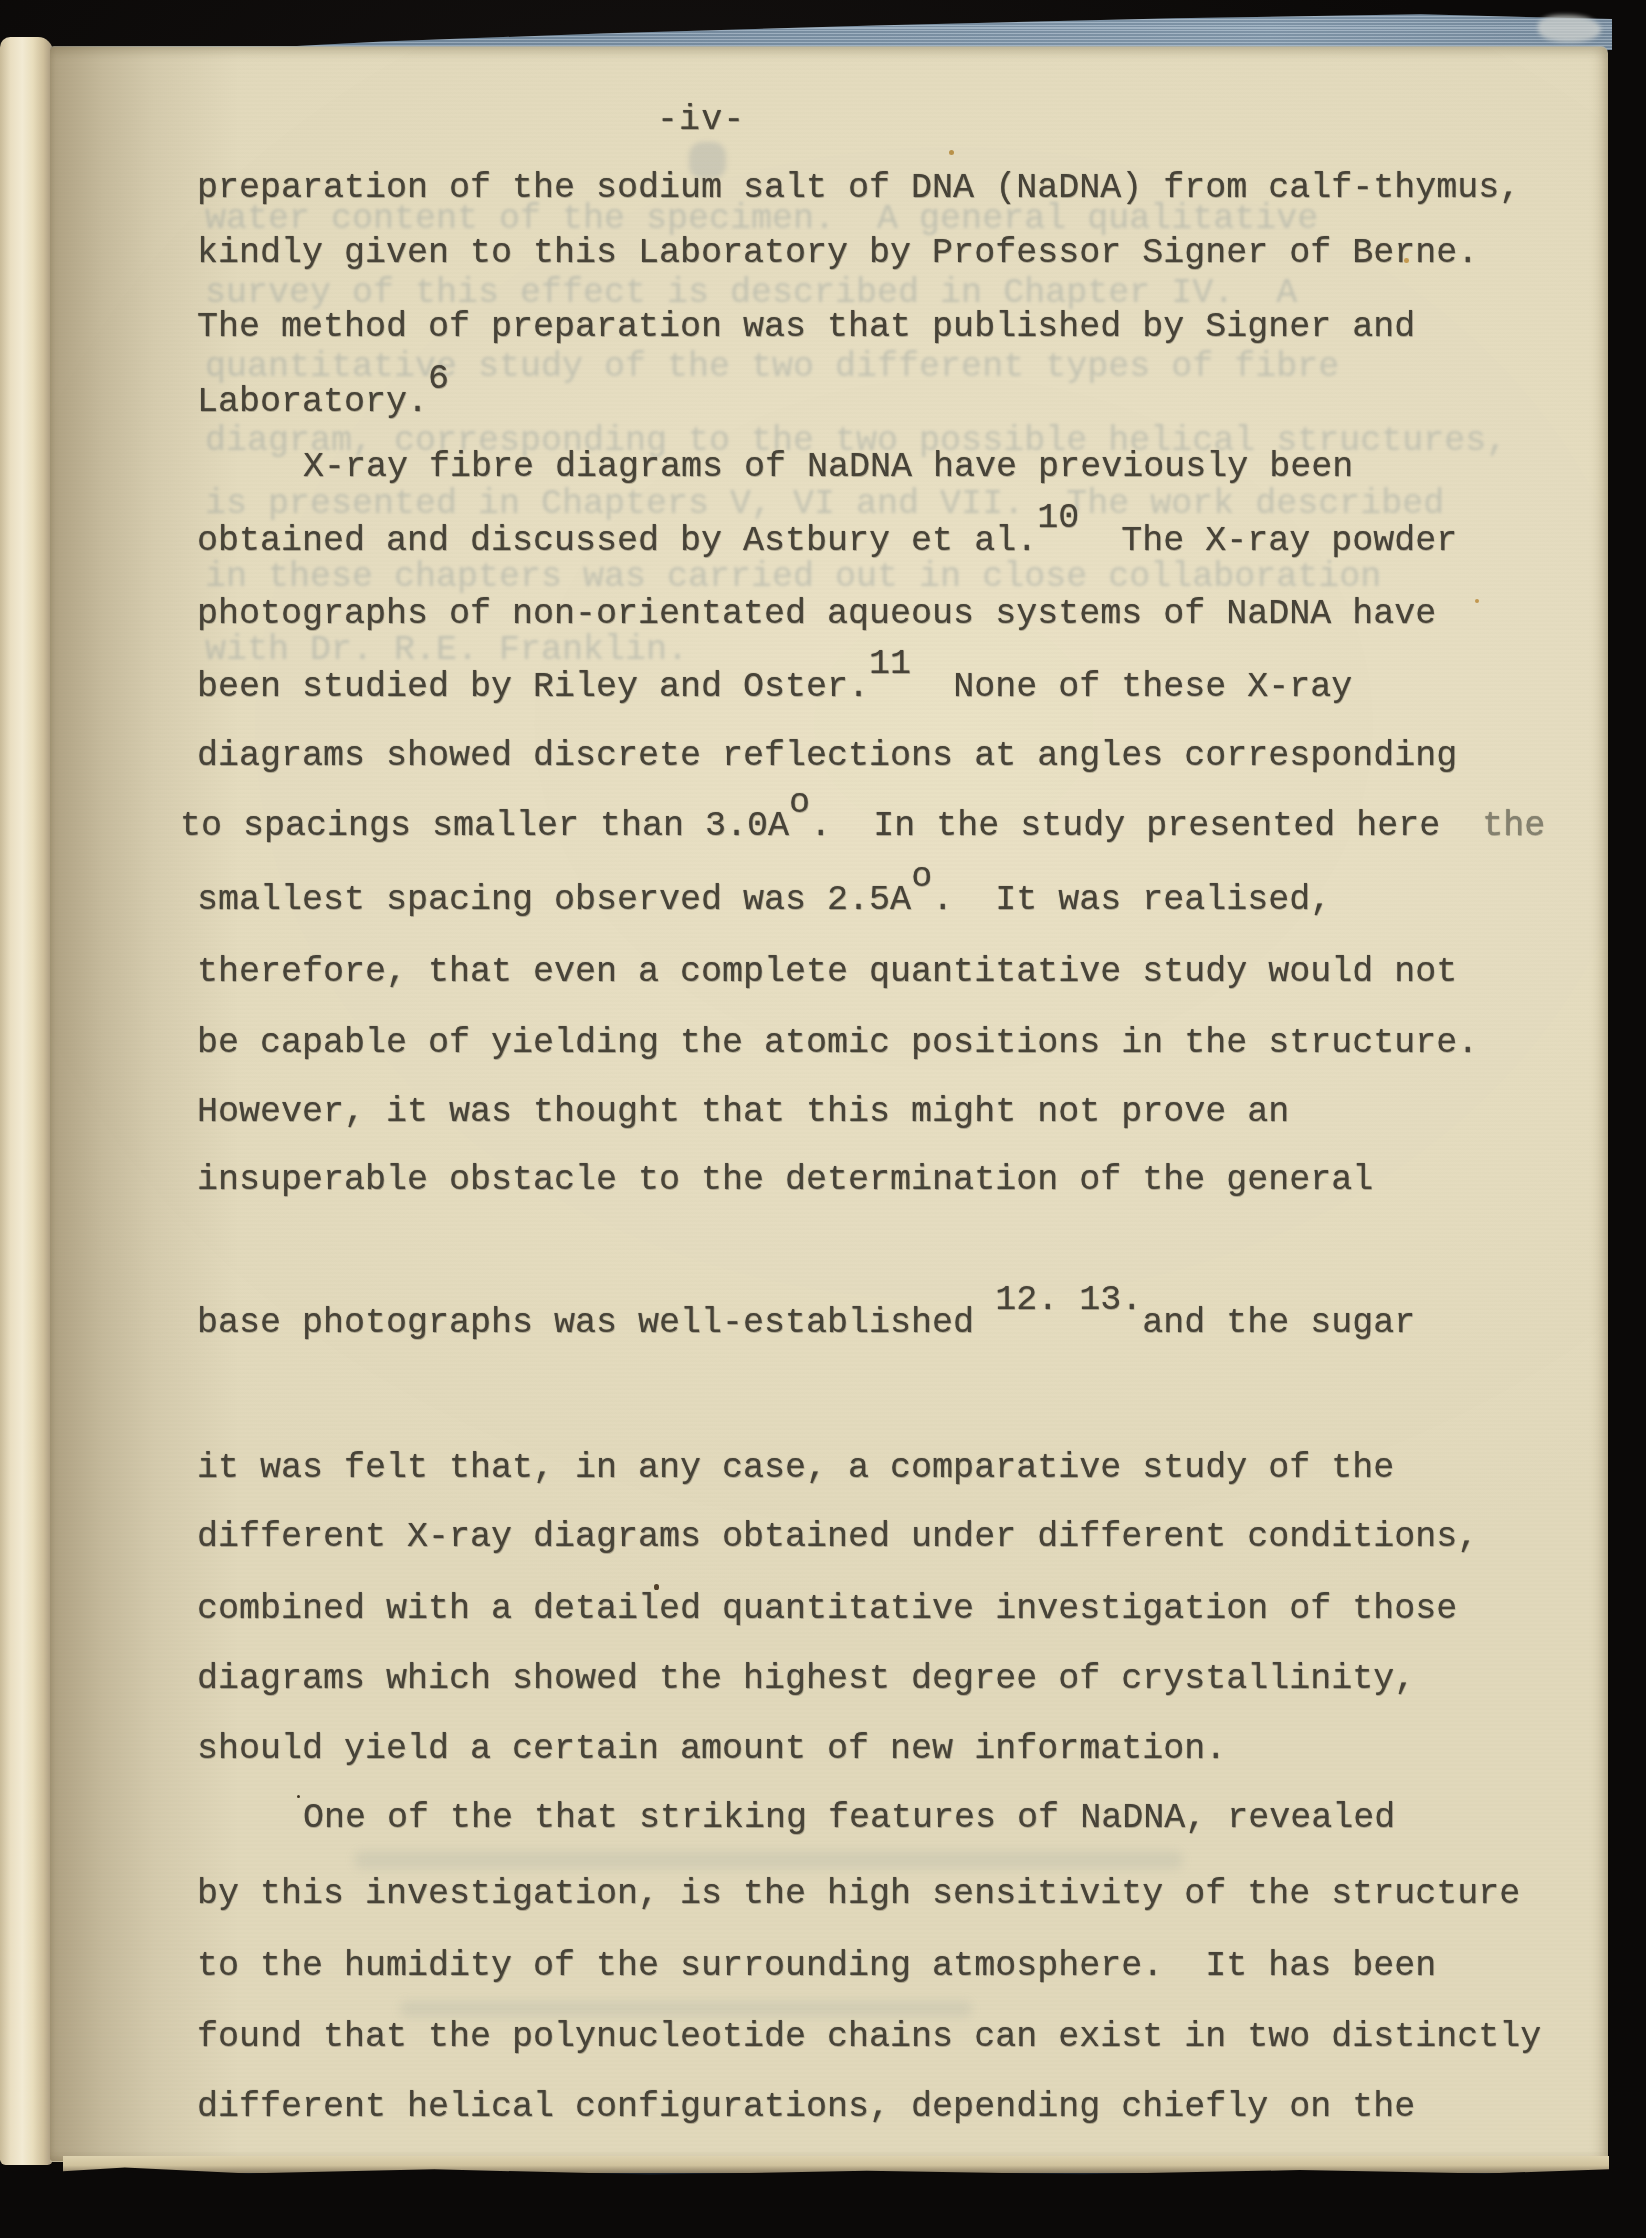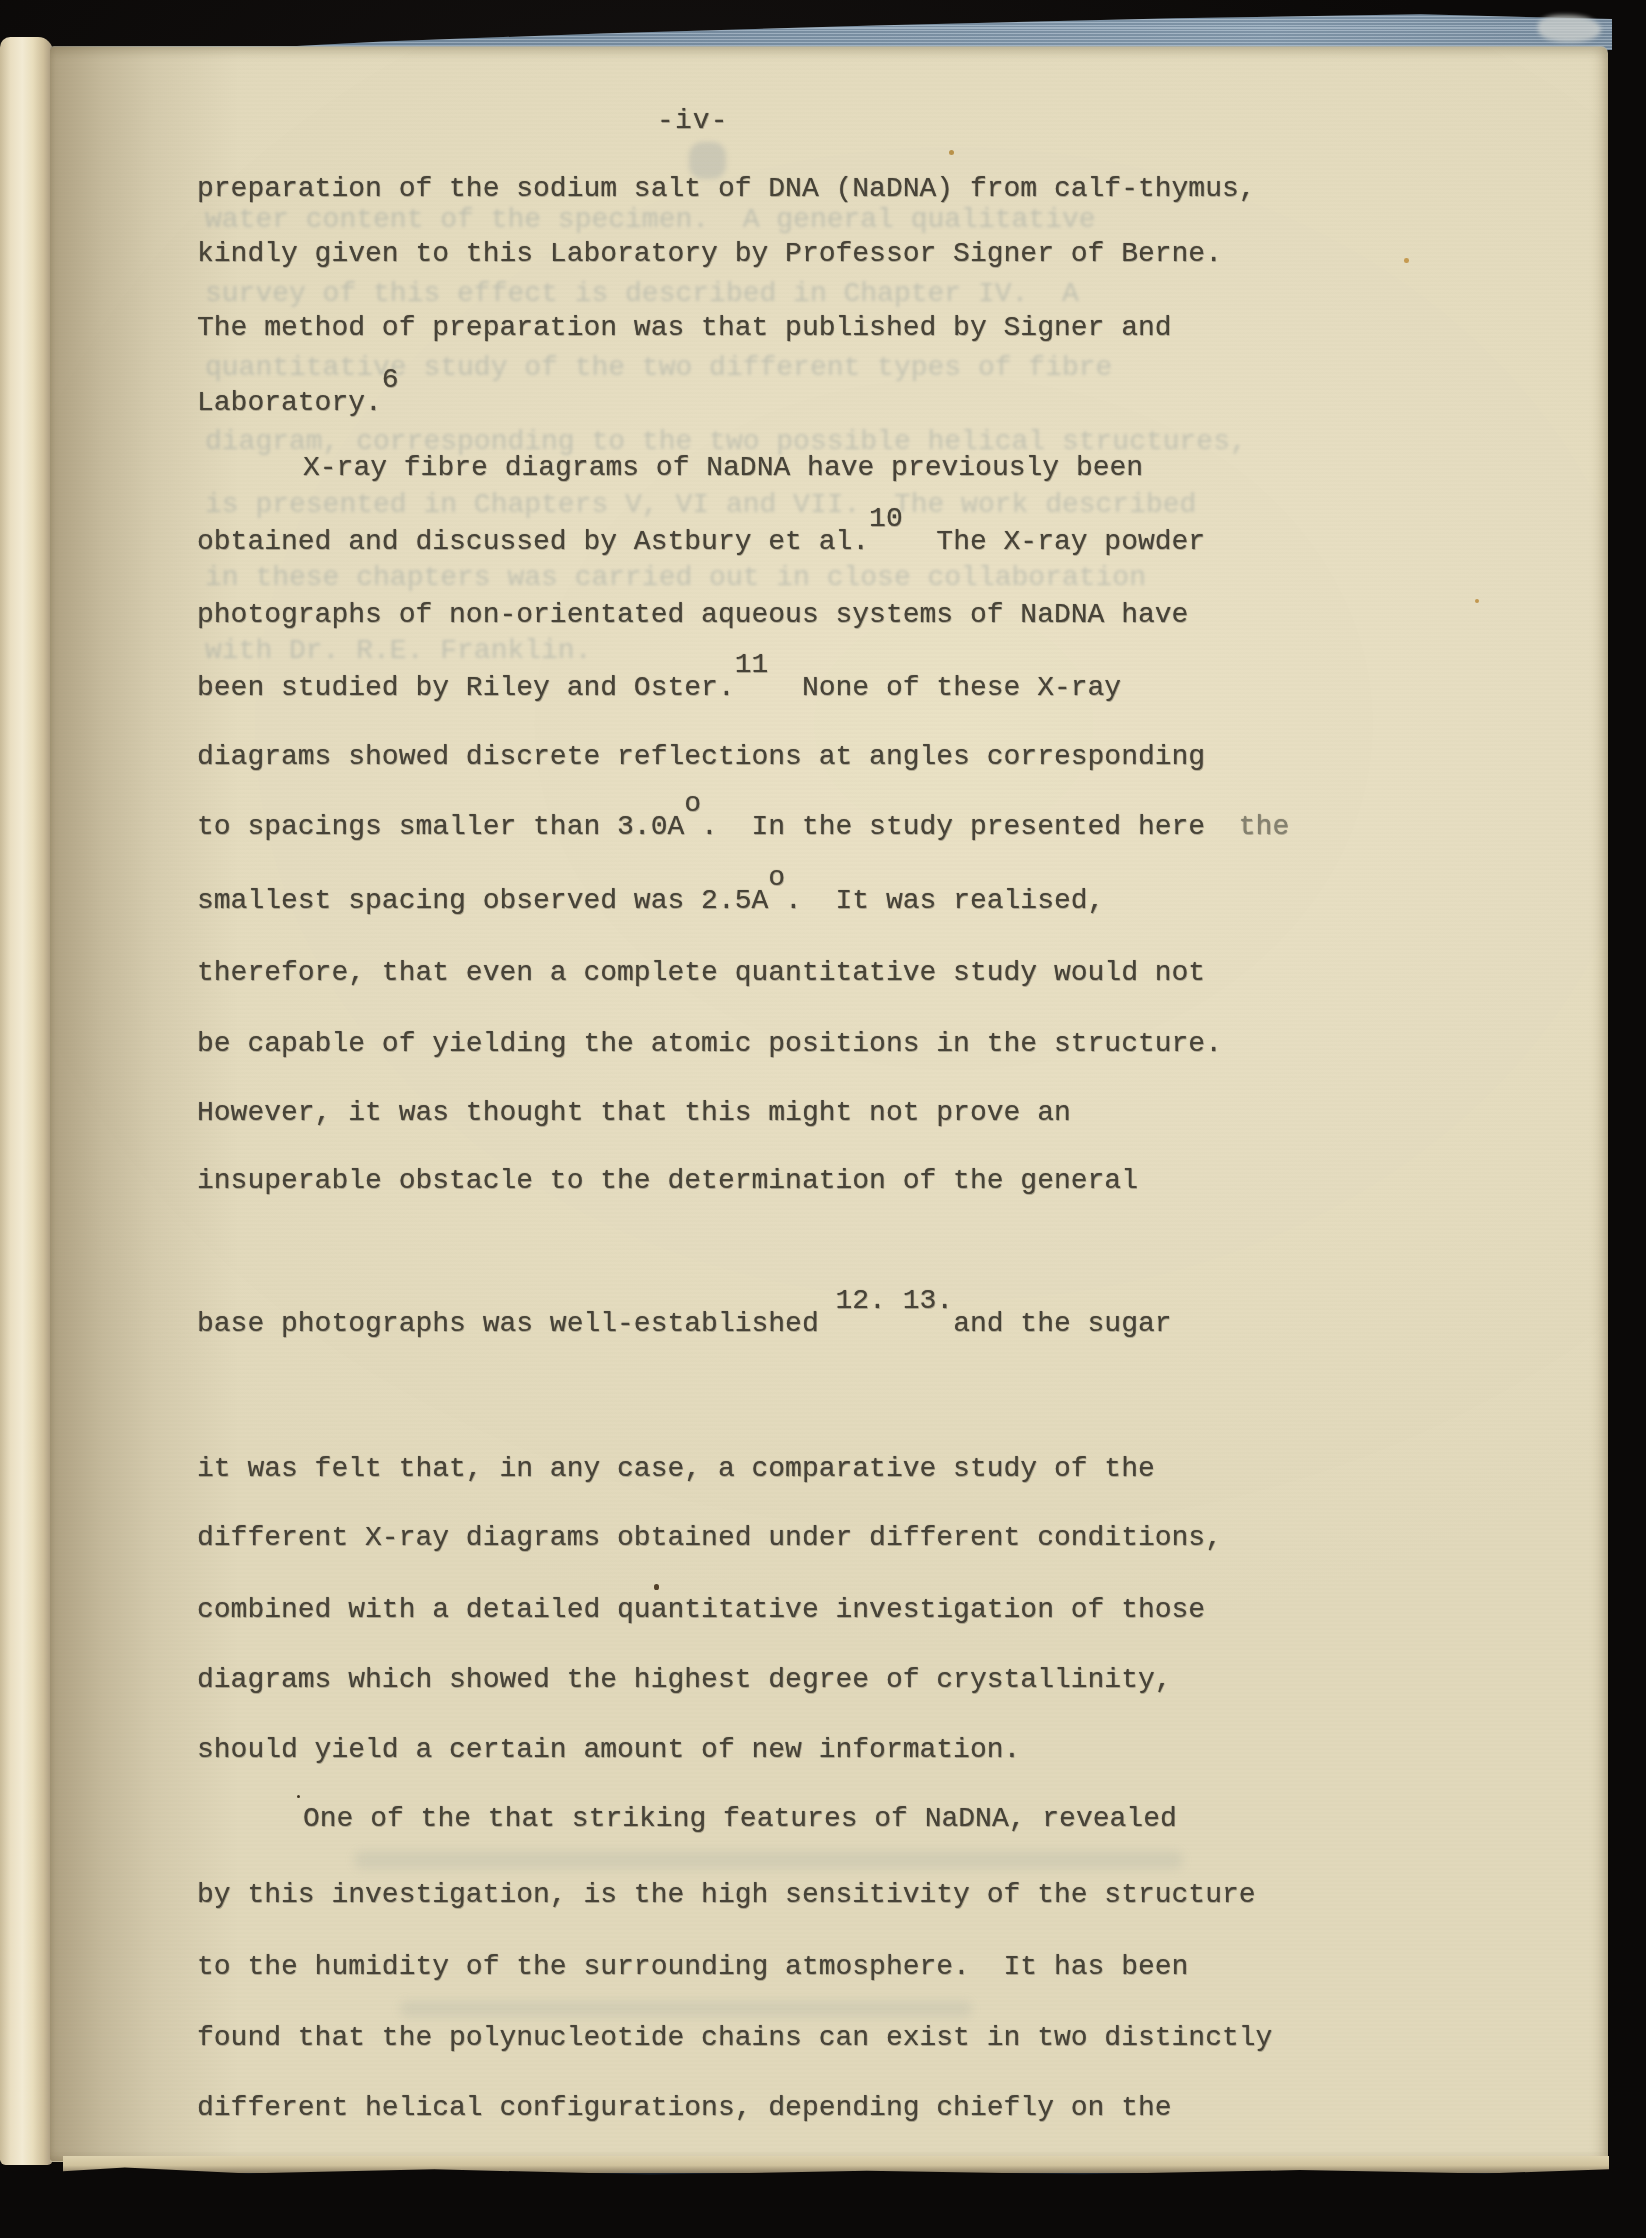"-iv-" .text-layer,.bleed-layer { font-size: 28px -> 35px }
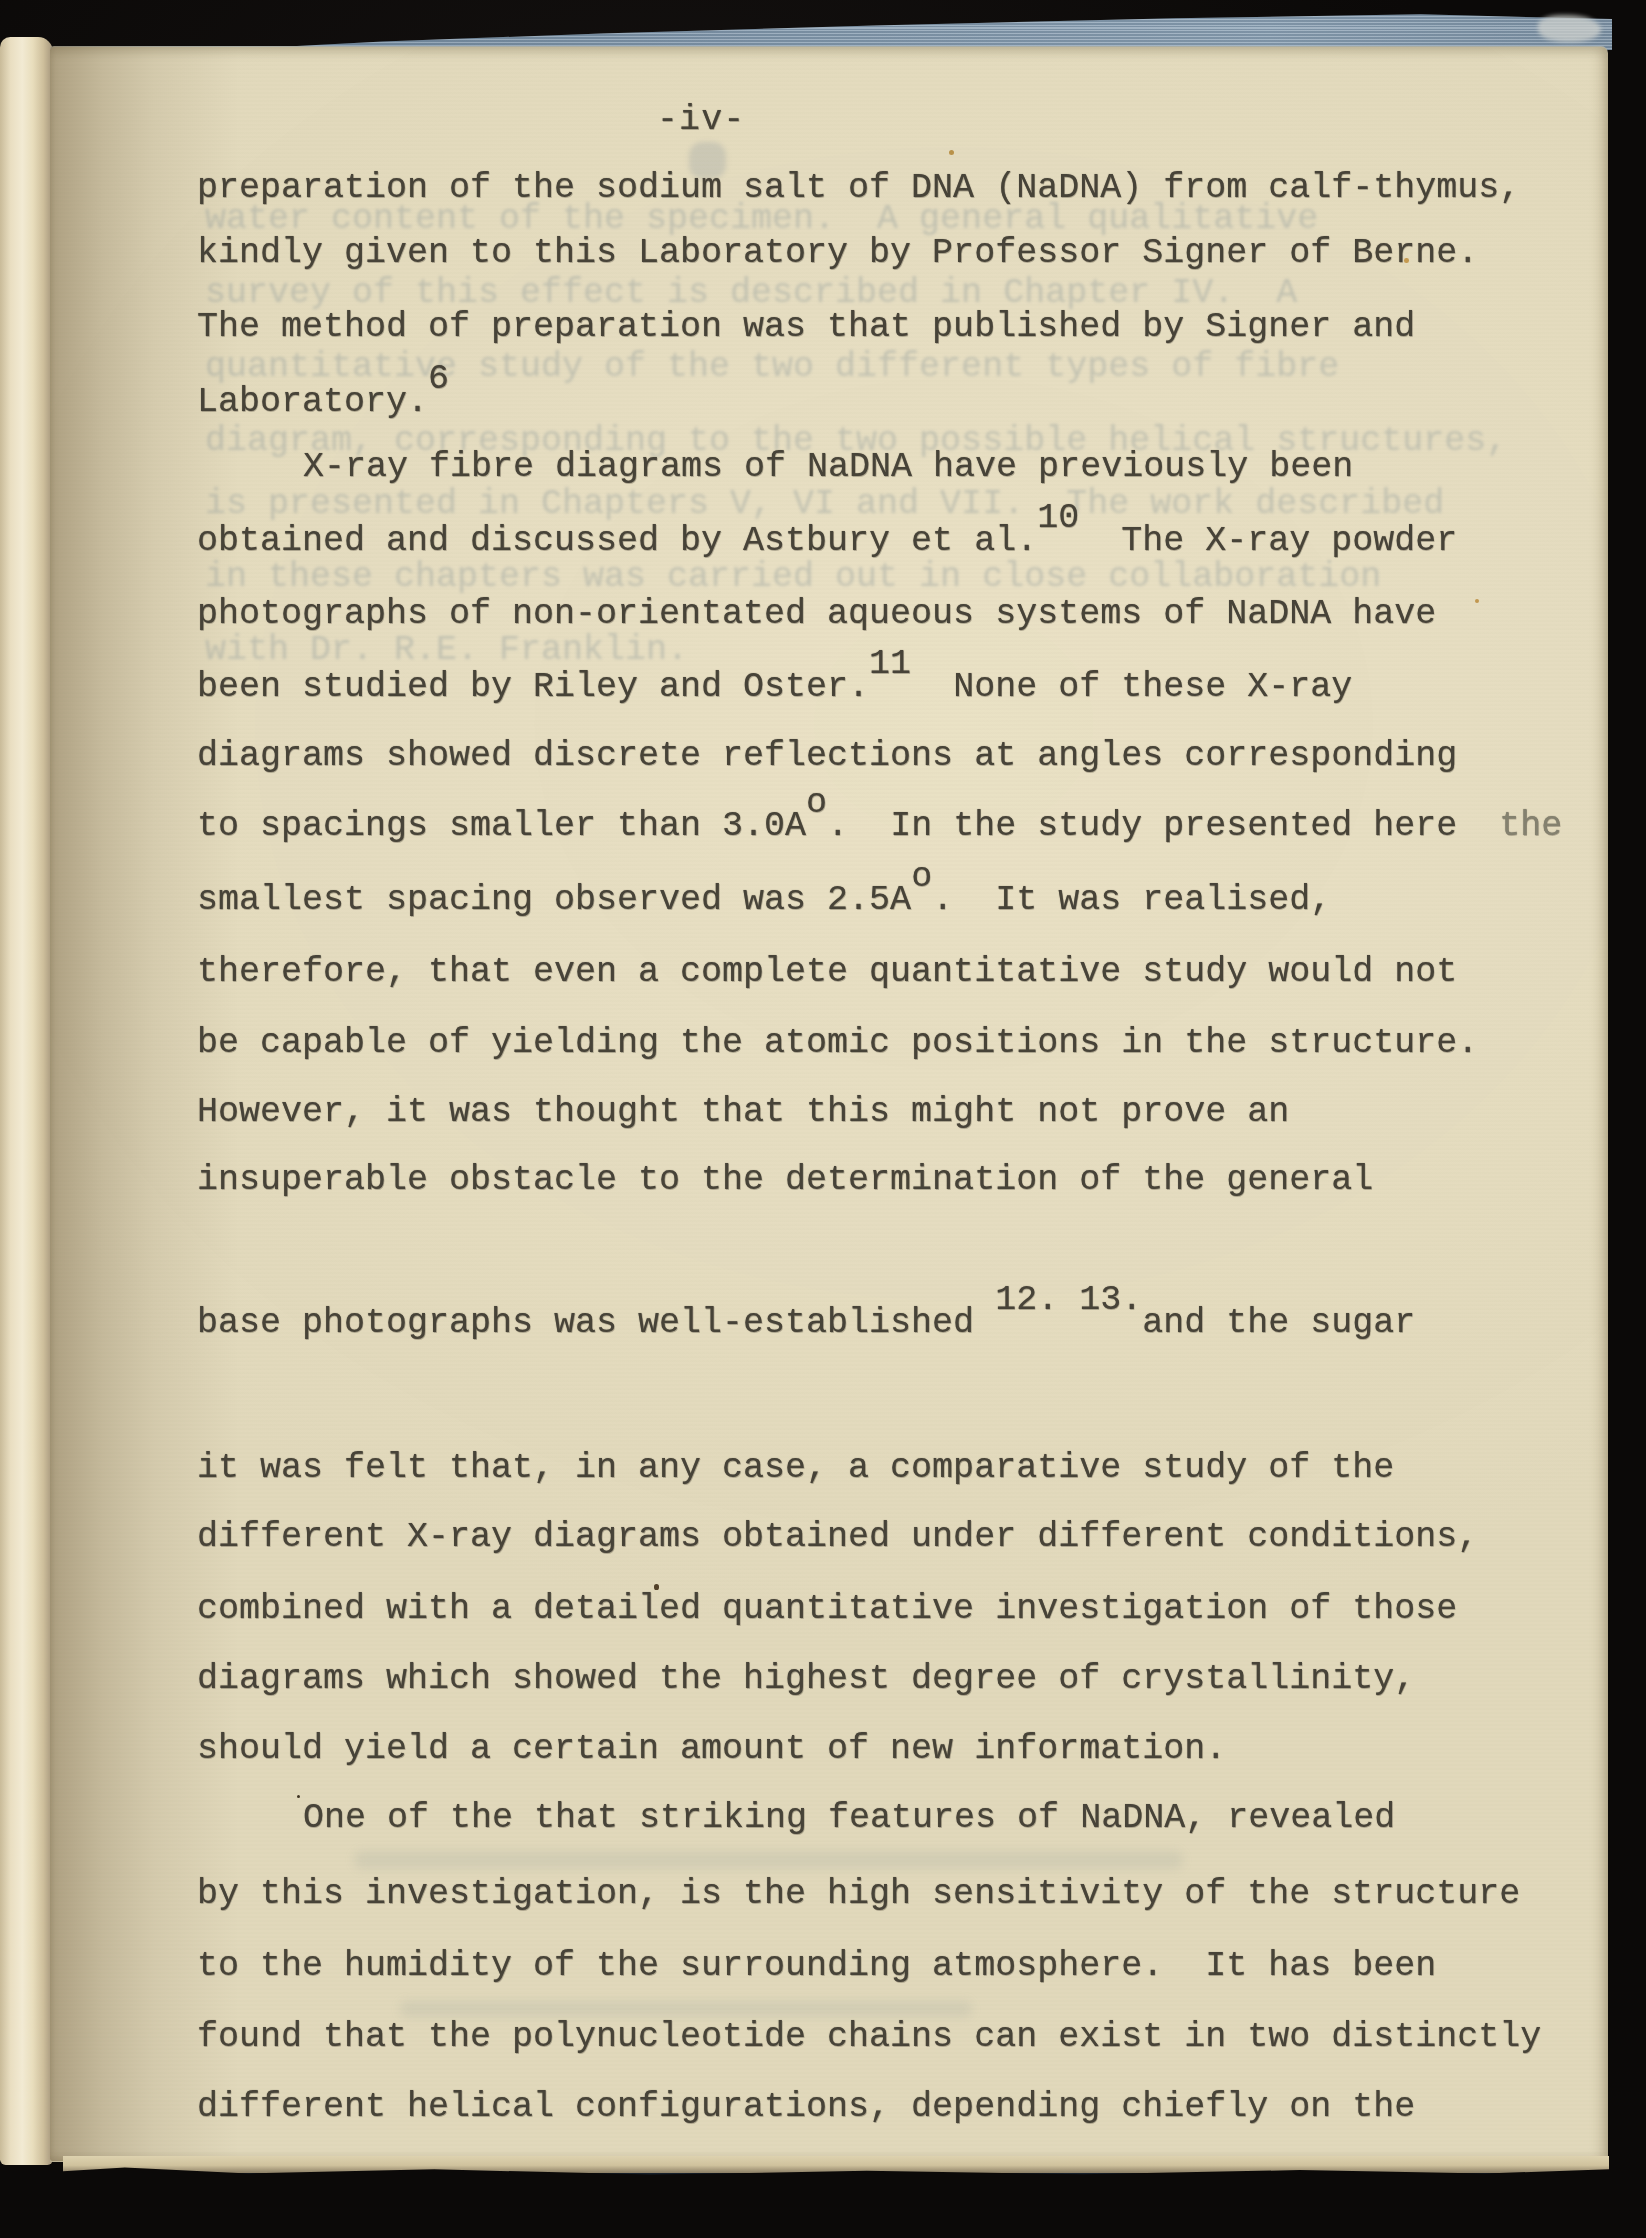"to spacings smaller than 3.0Ao." div.line { left: 197px -> 180px }
